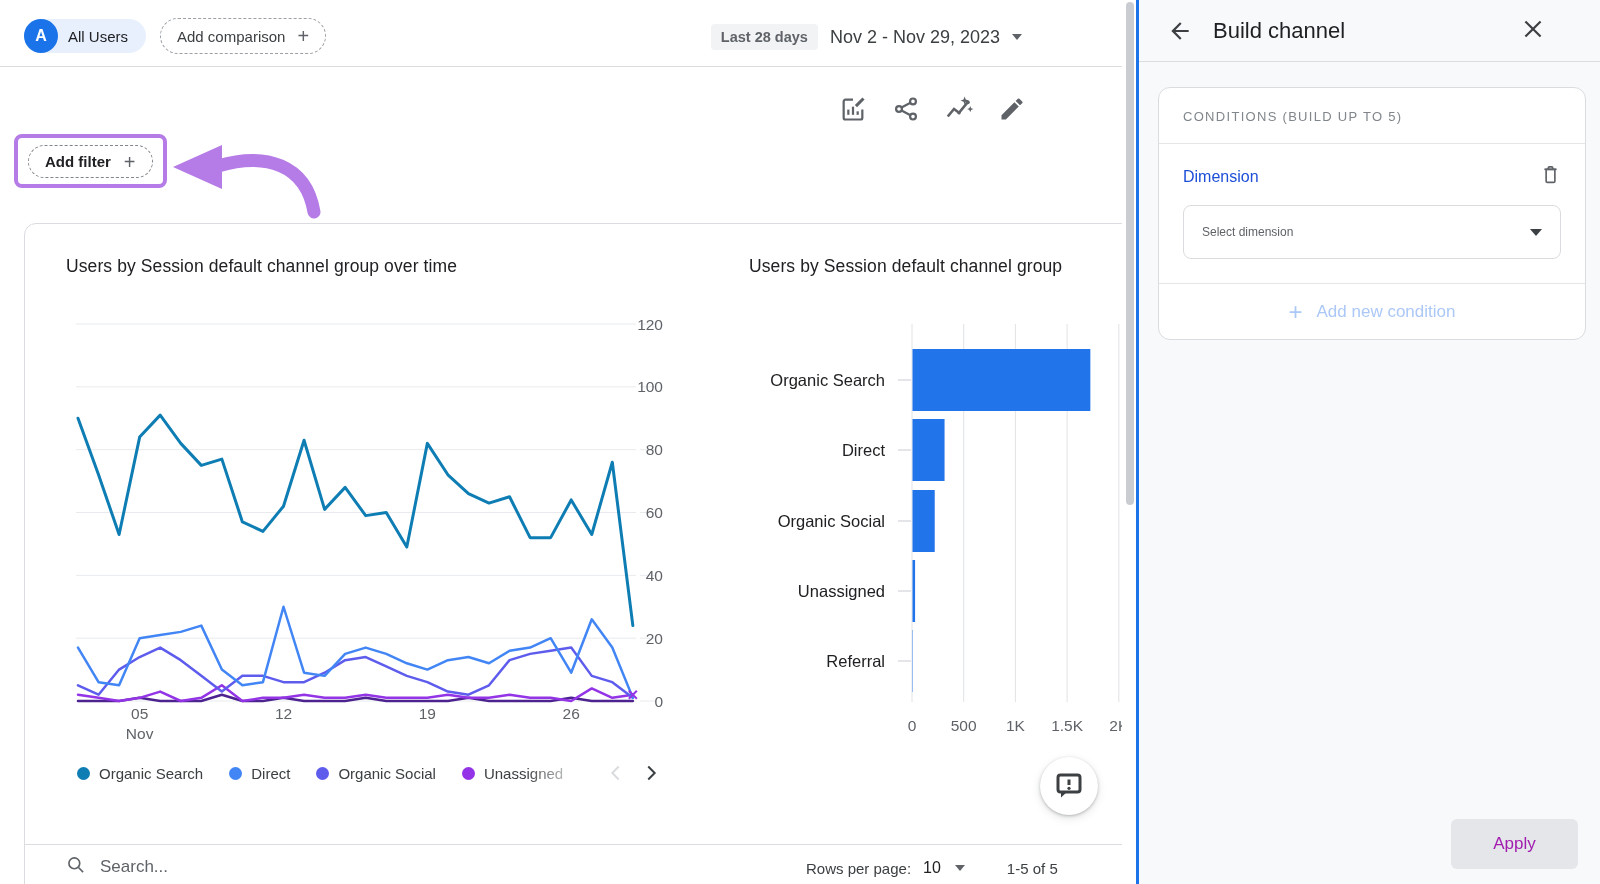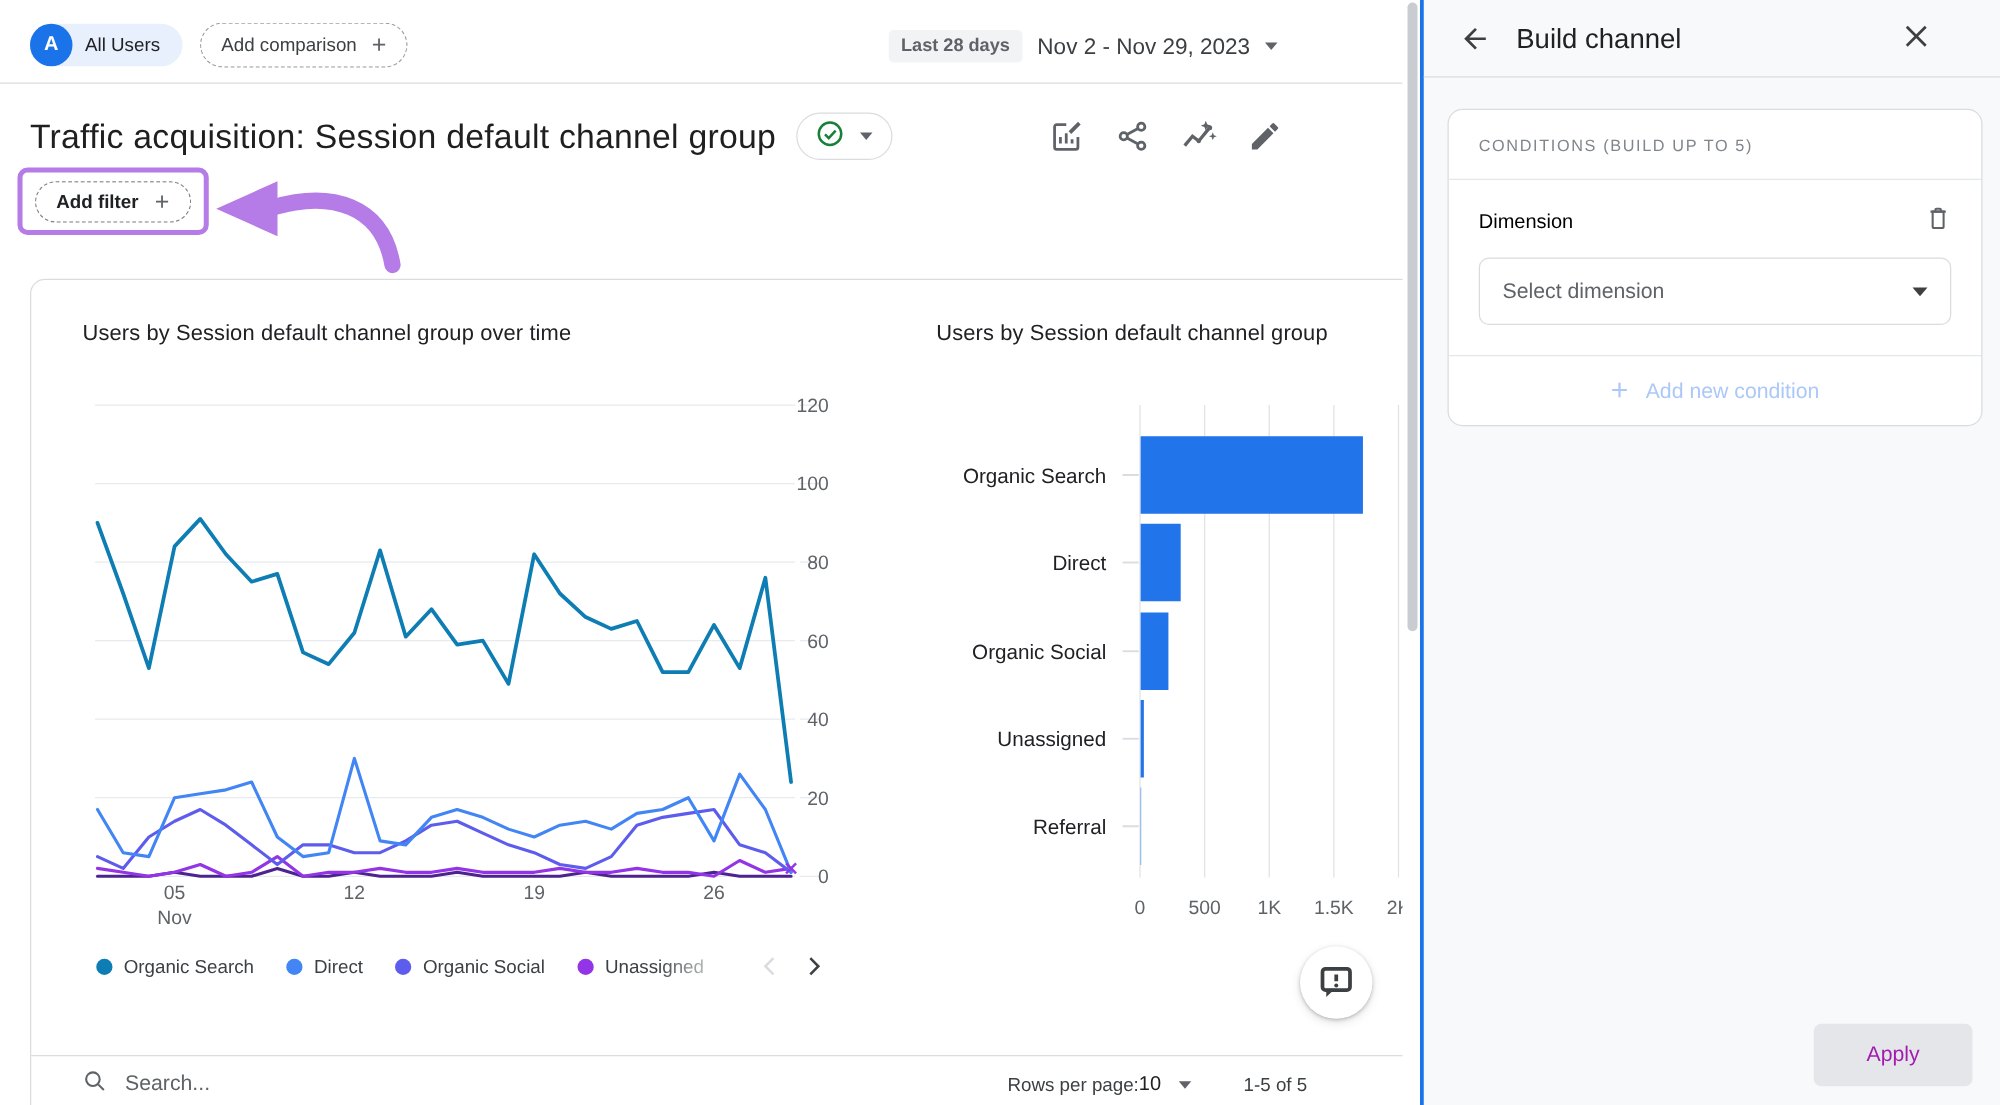"Traffic acquisition: Session default" div.title-row { html: <div> <h1>Traffic acquisition: Session default channel group</h1> <div> <span> <svg> <circle></circle> <polyline></polyline> </svg> </span> <span></span> </div> </div> -> none }
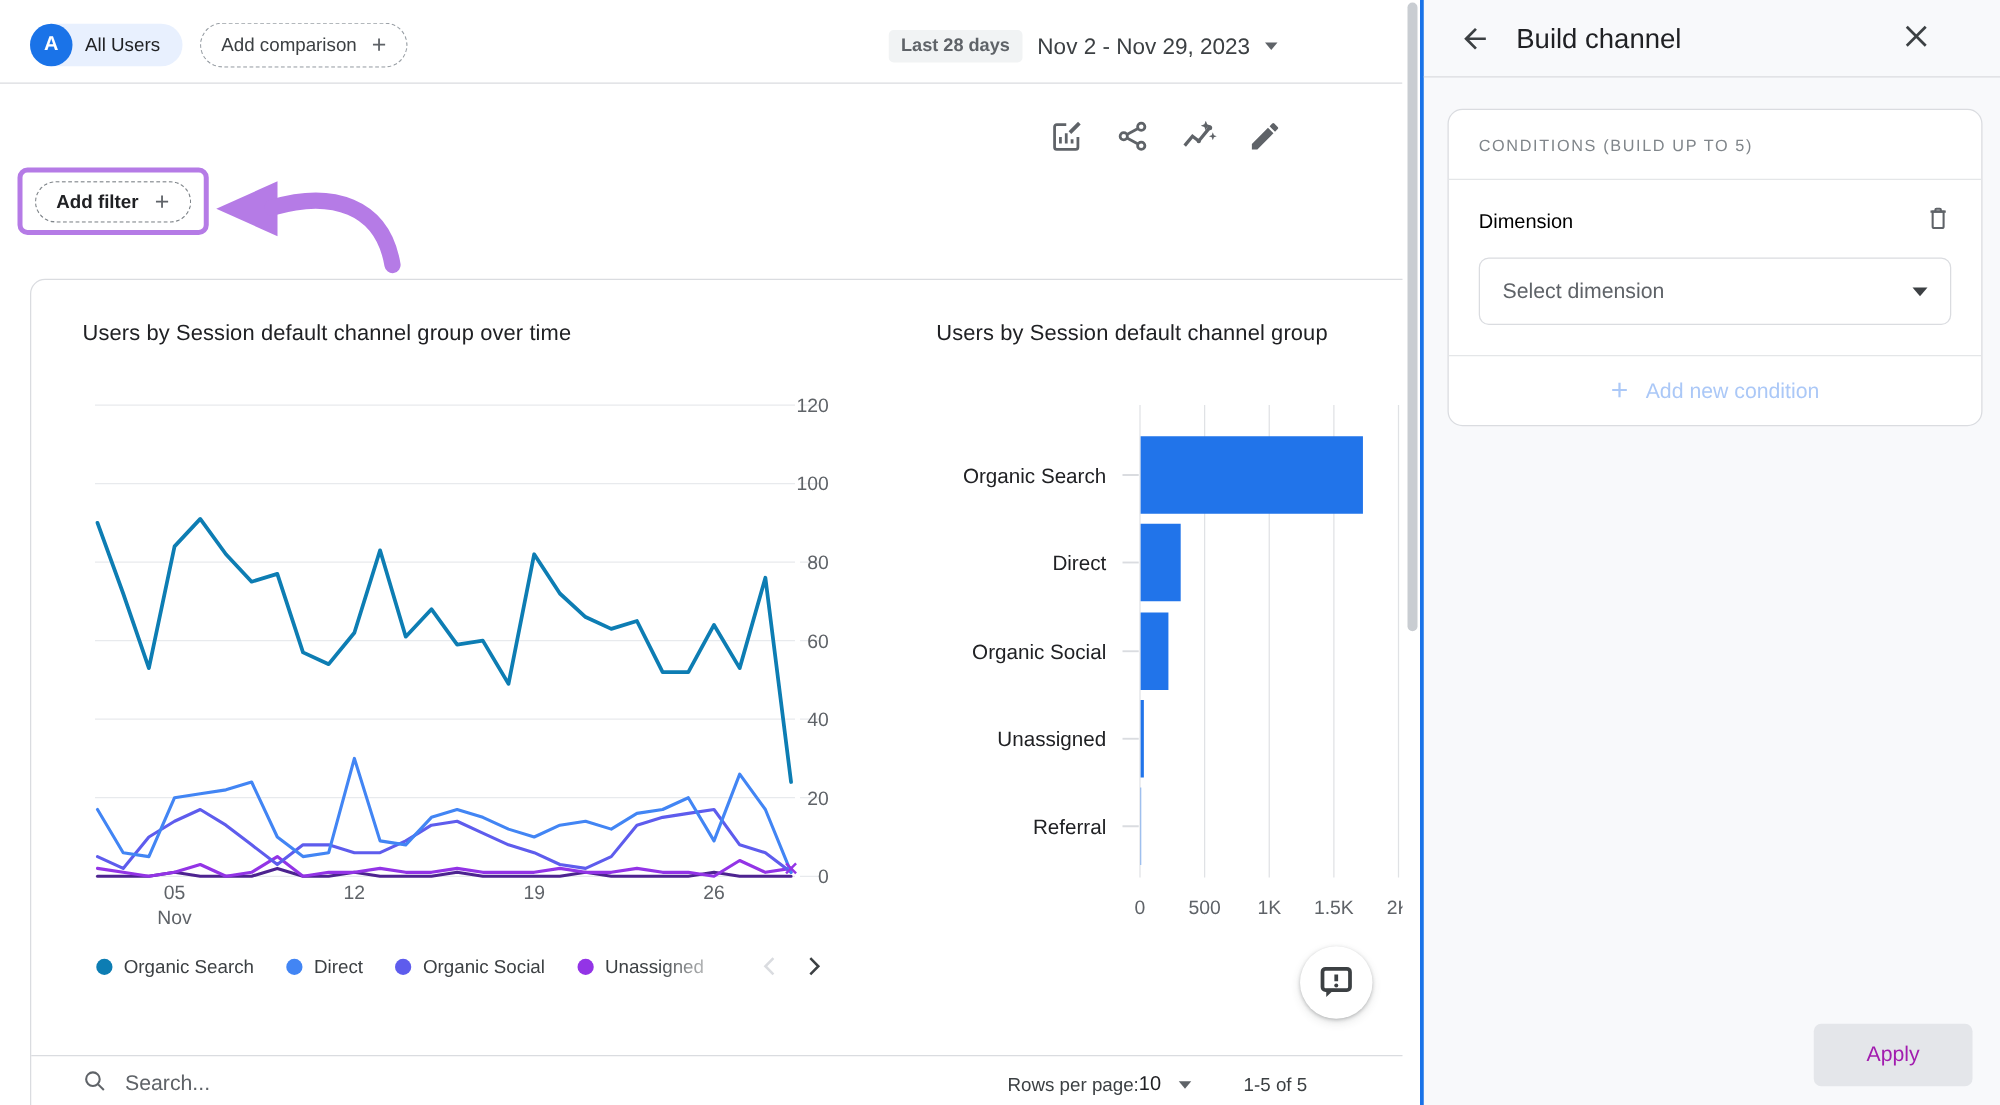"Dimension" .dim-label { color: #000000 -> #1d4ed8 }
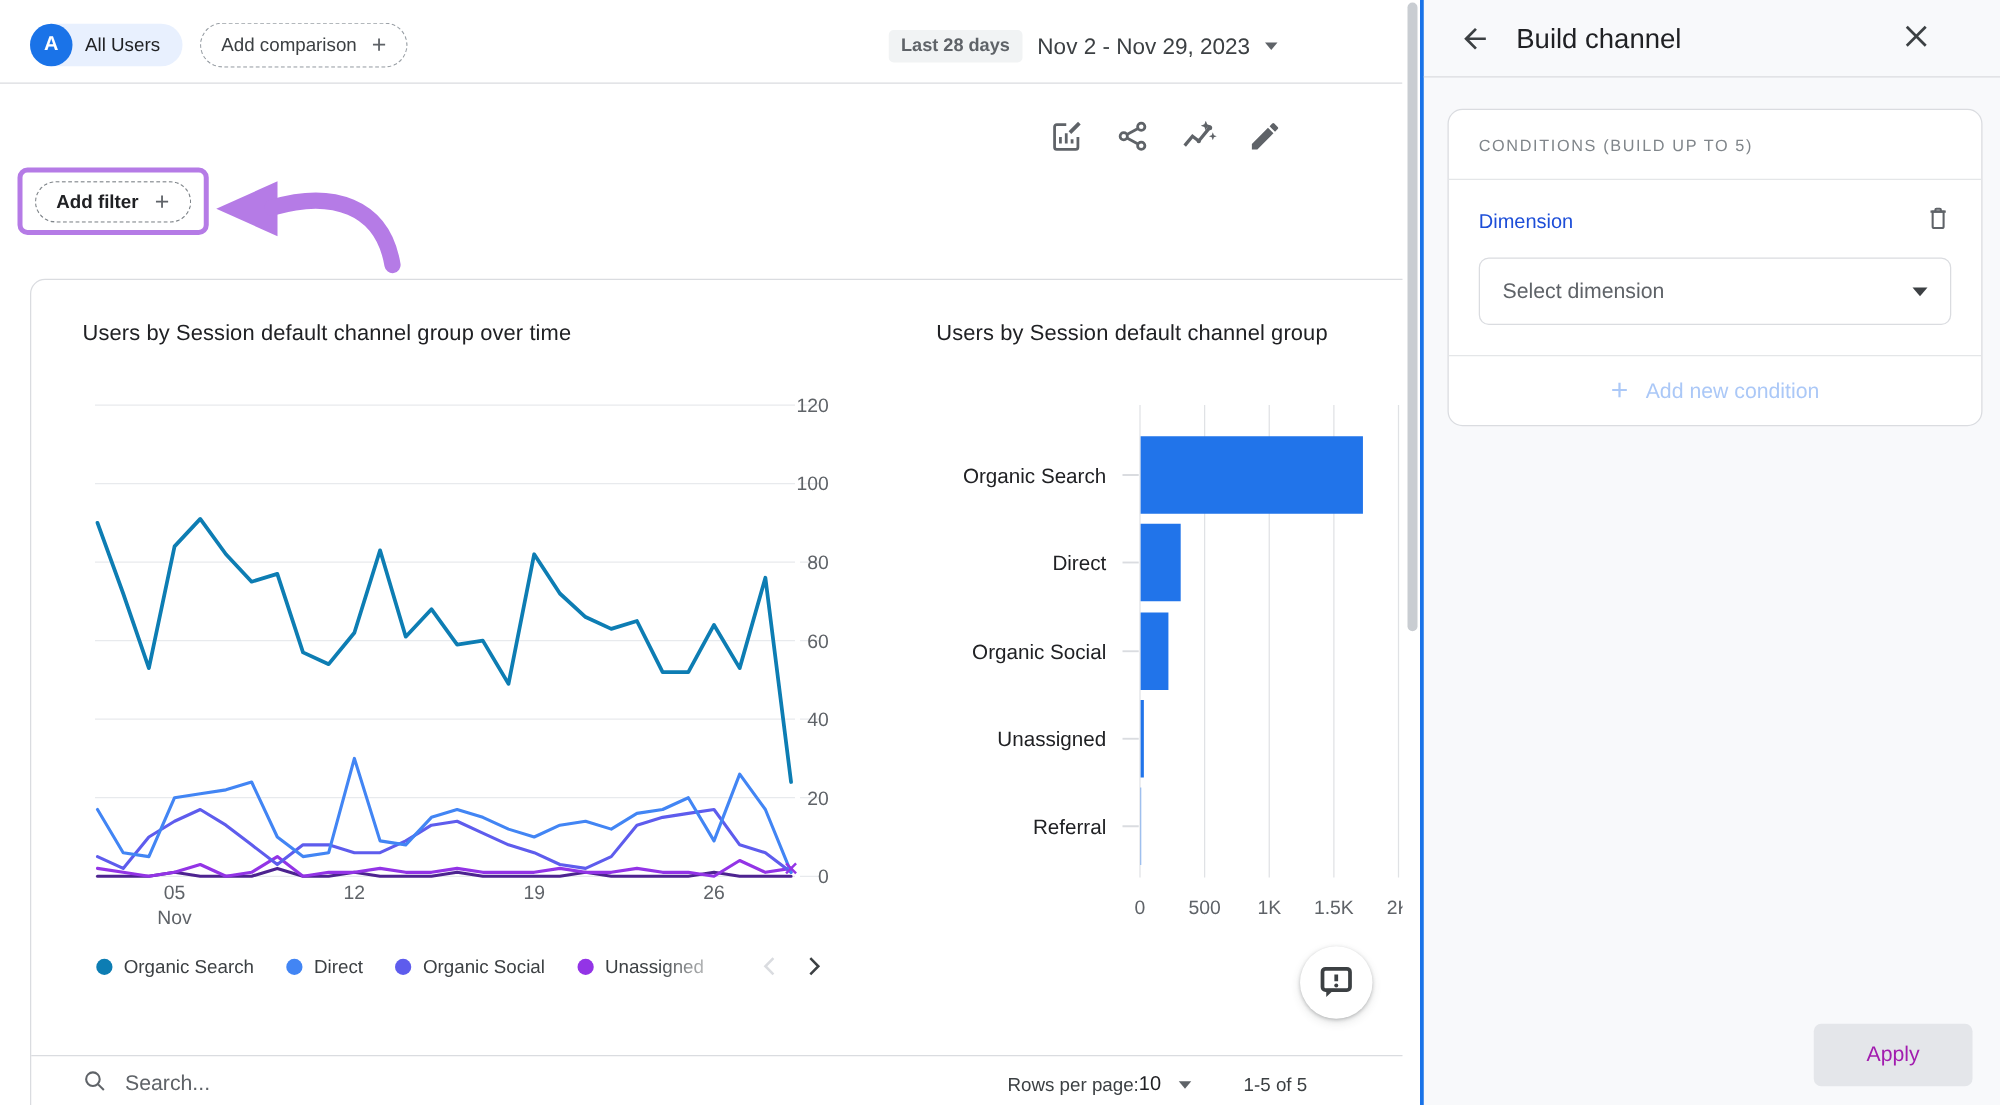"Select dimension" .select-text { font-size: 17px -> 12px }
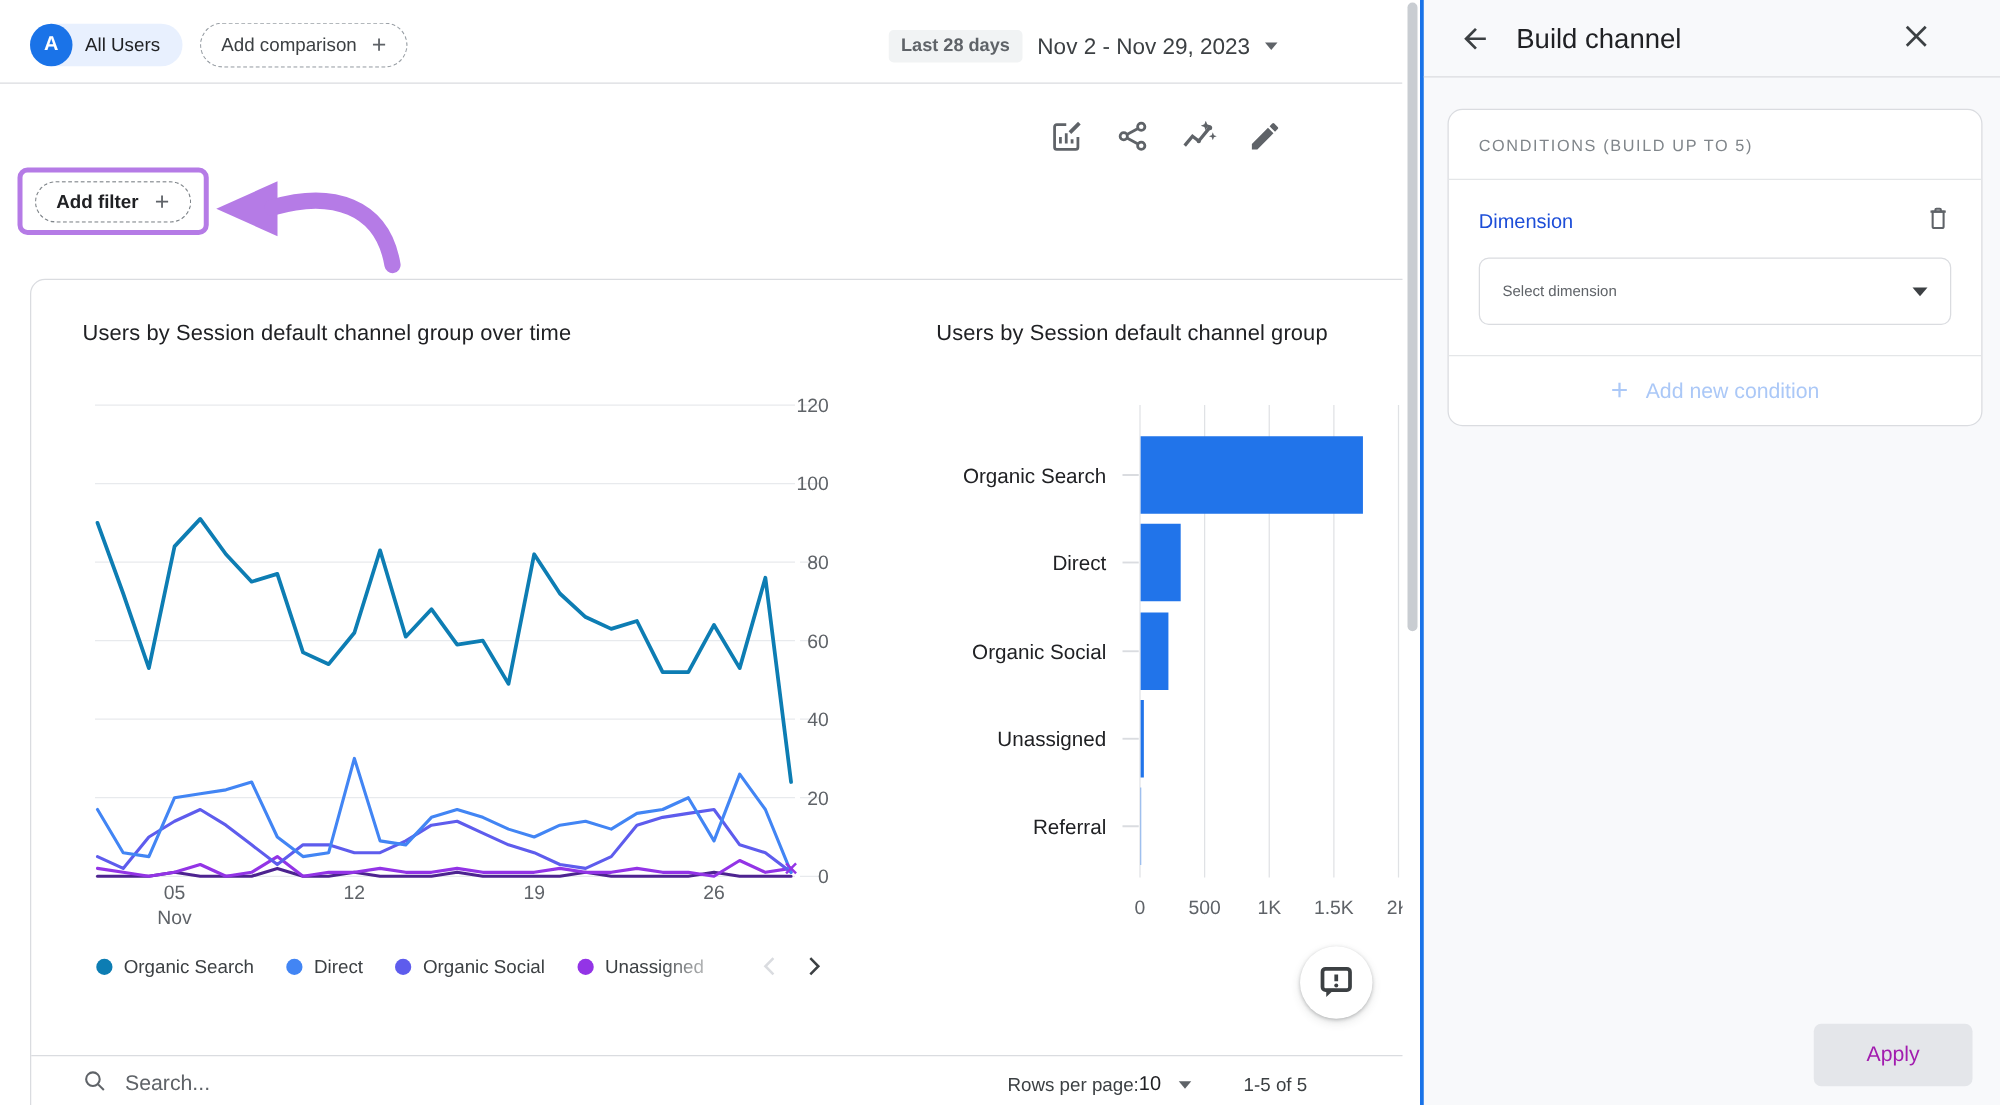"10" .rpp-value { margin-left: none -> 12px }
